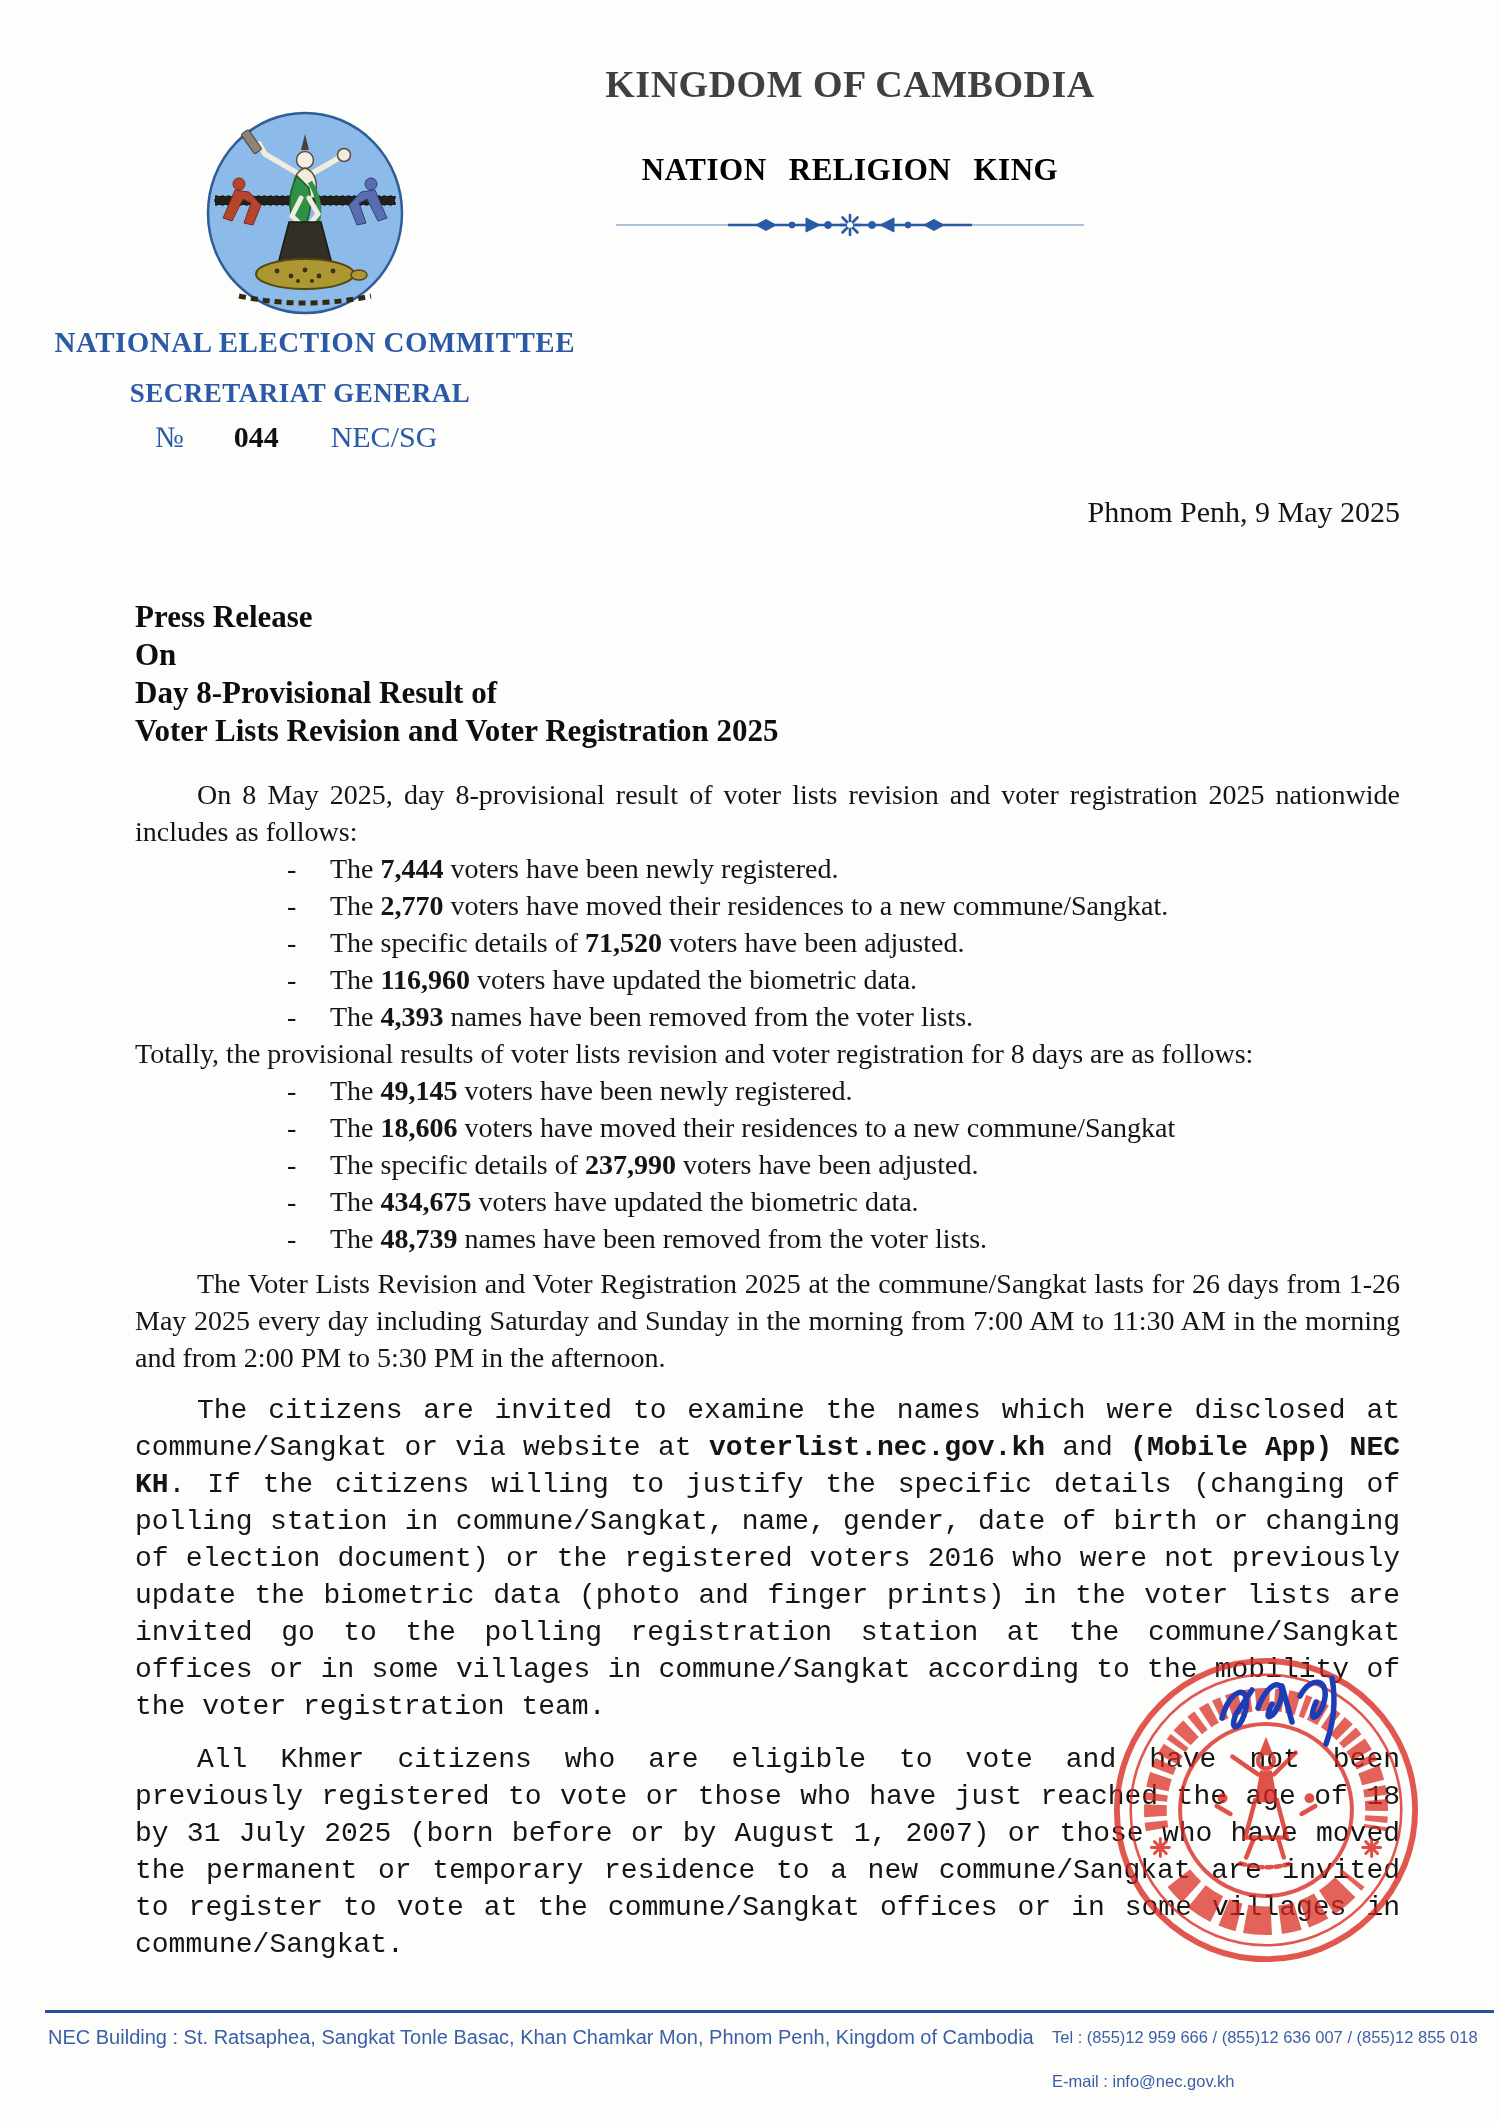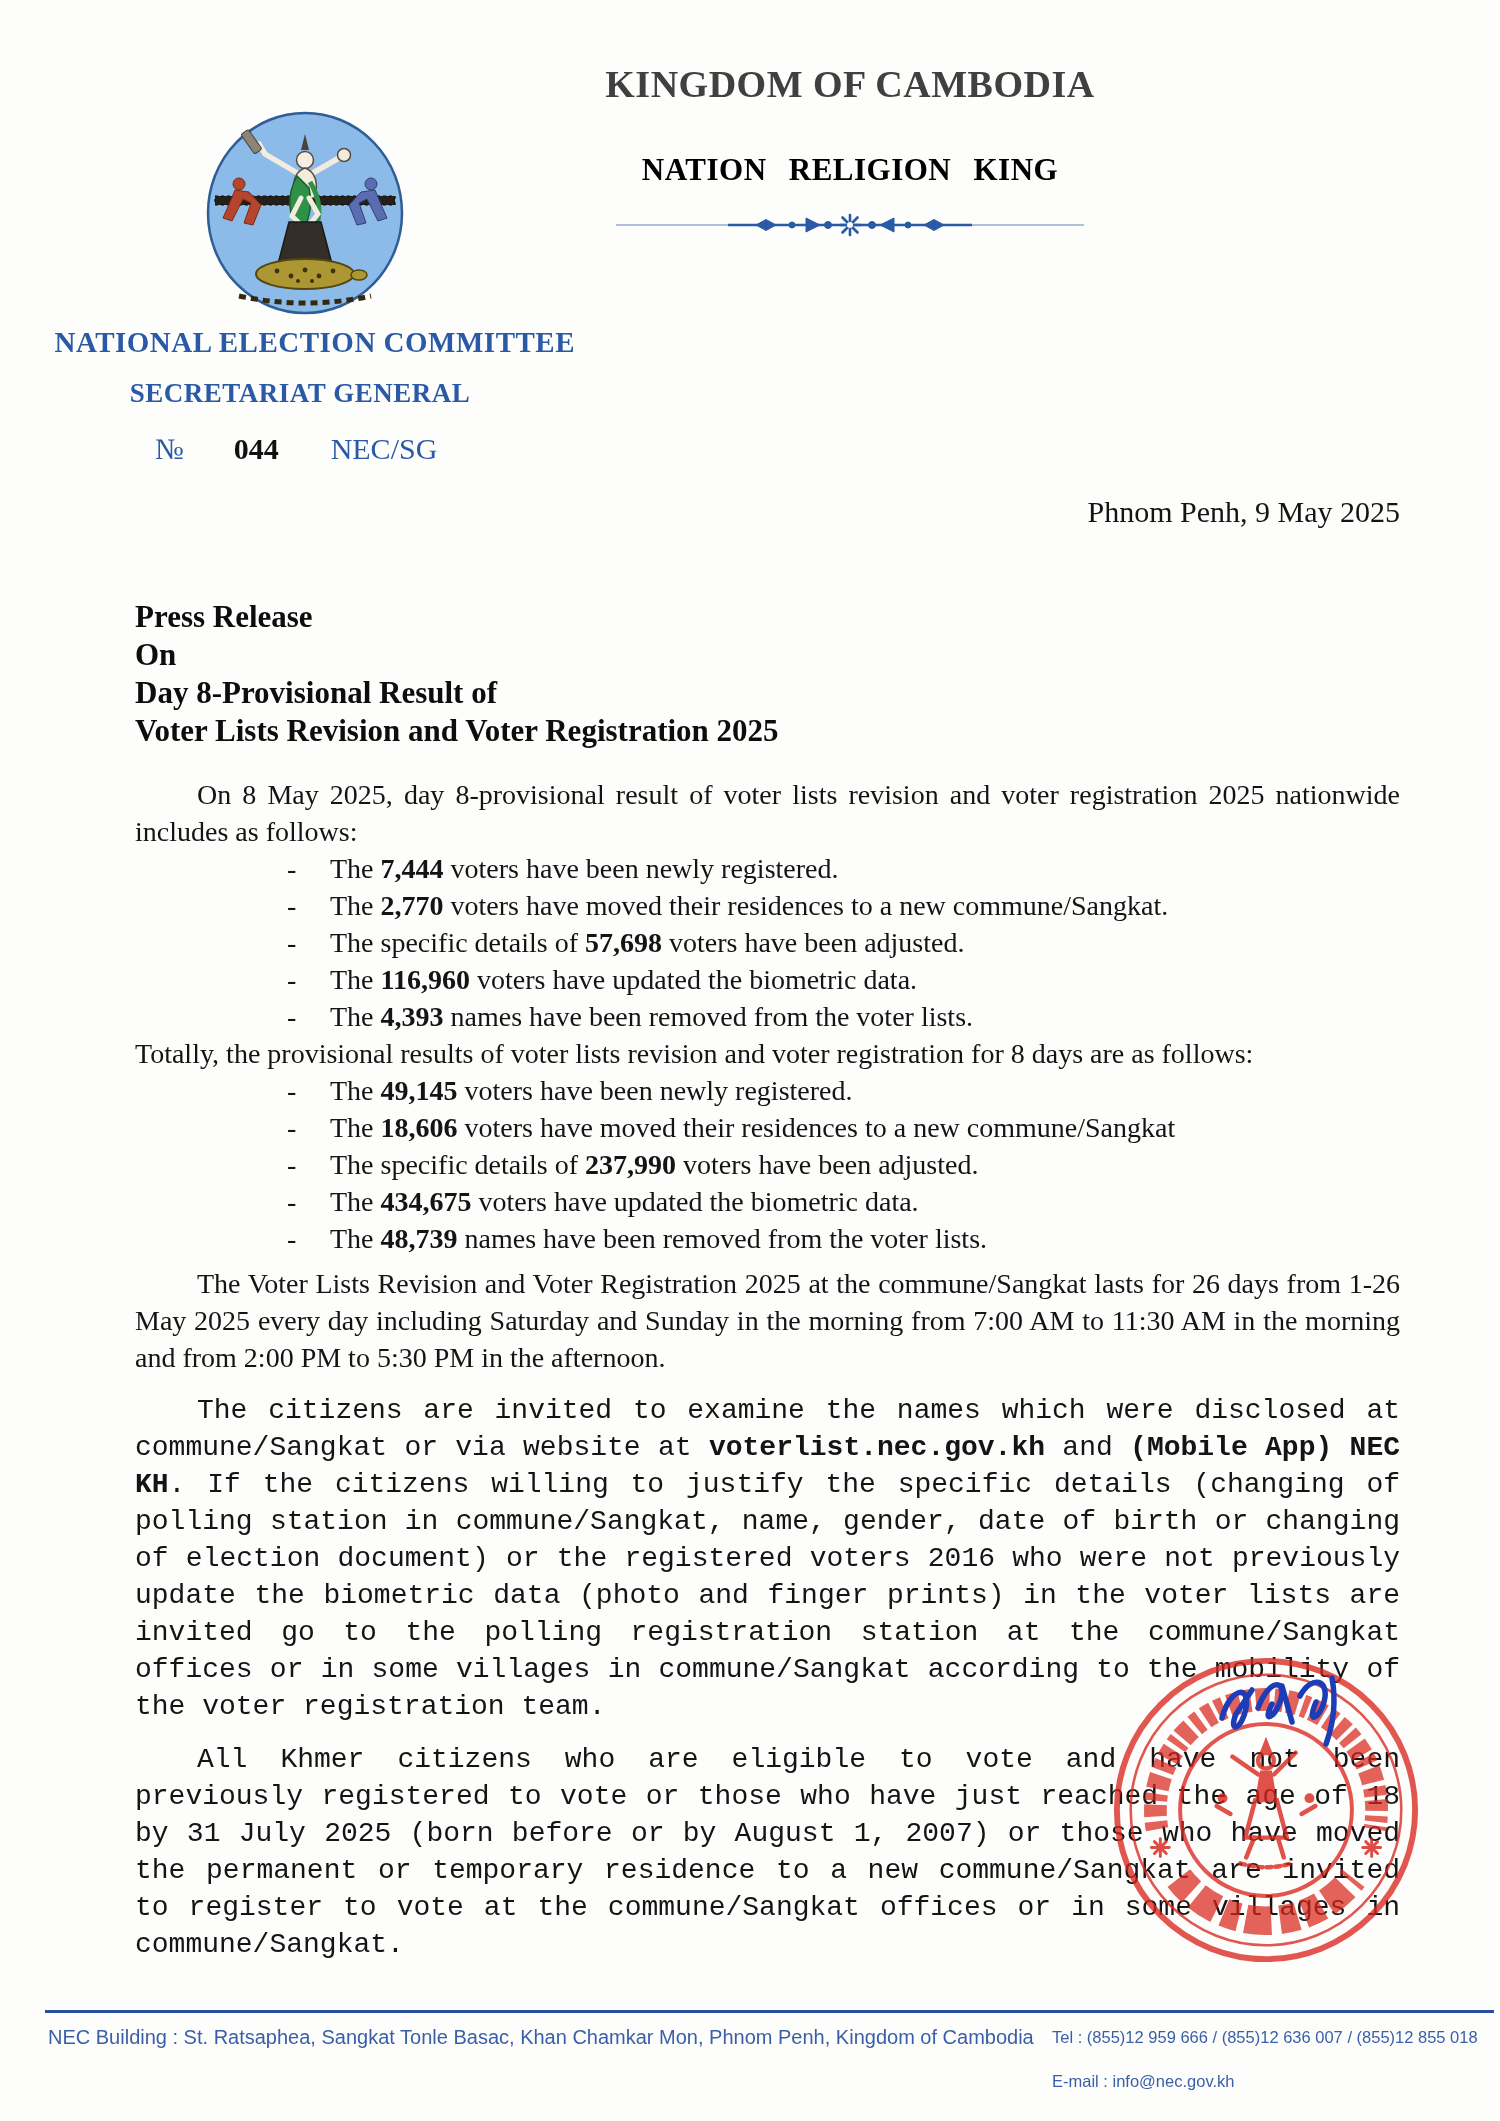"№ 044 NEC/SG" .refline { top: 432px -> 420px }
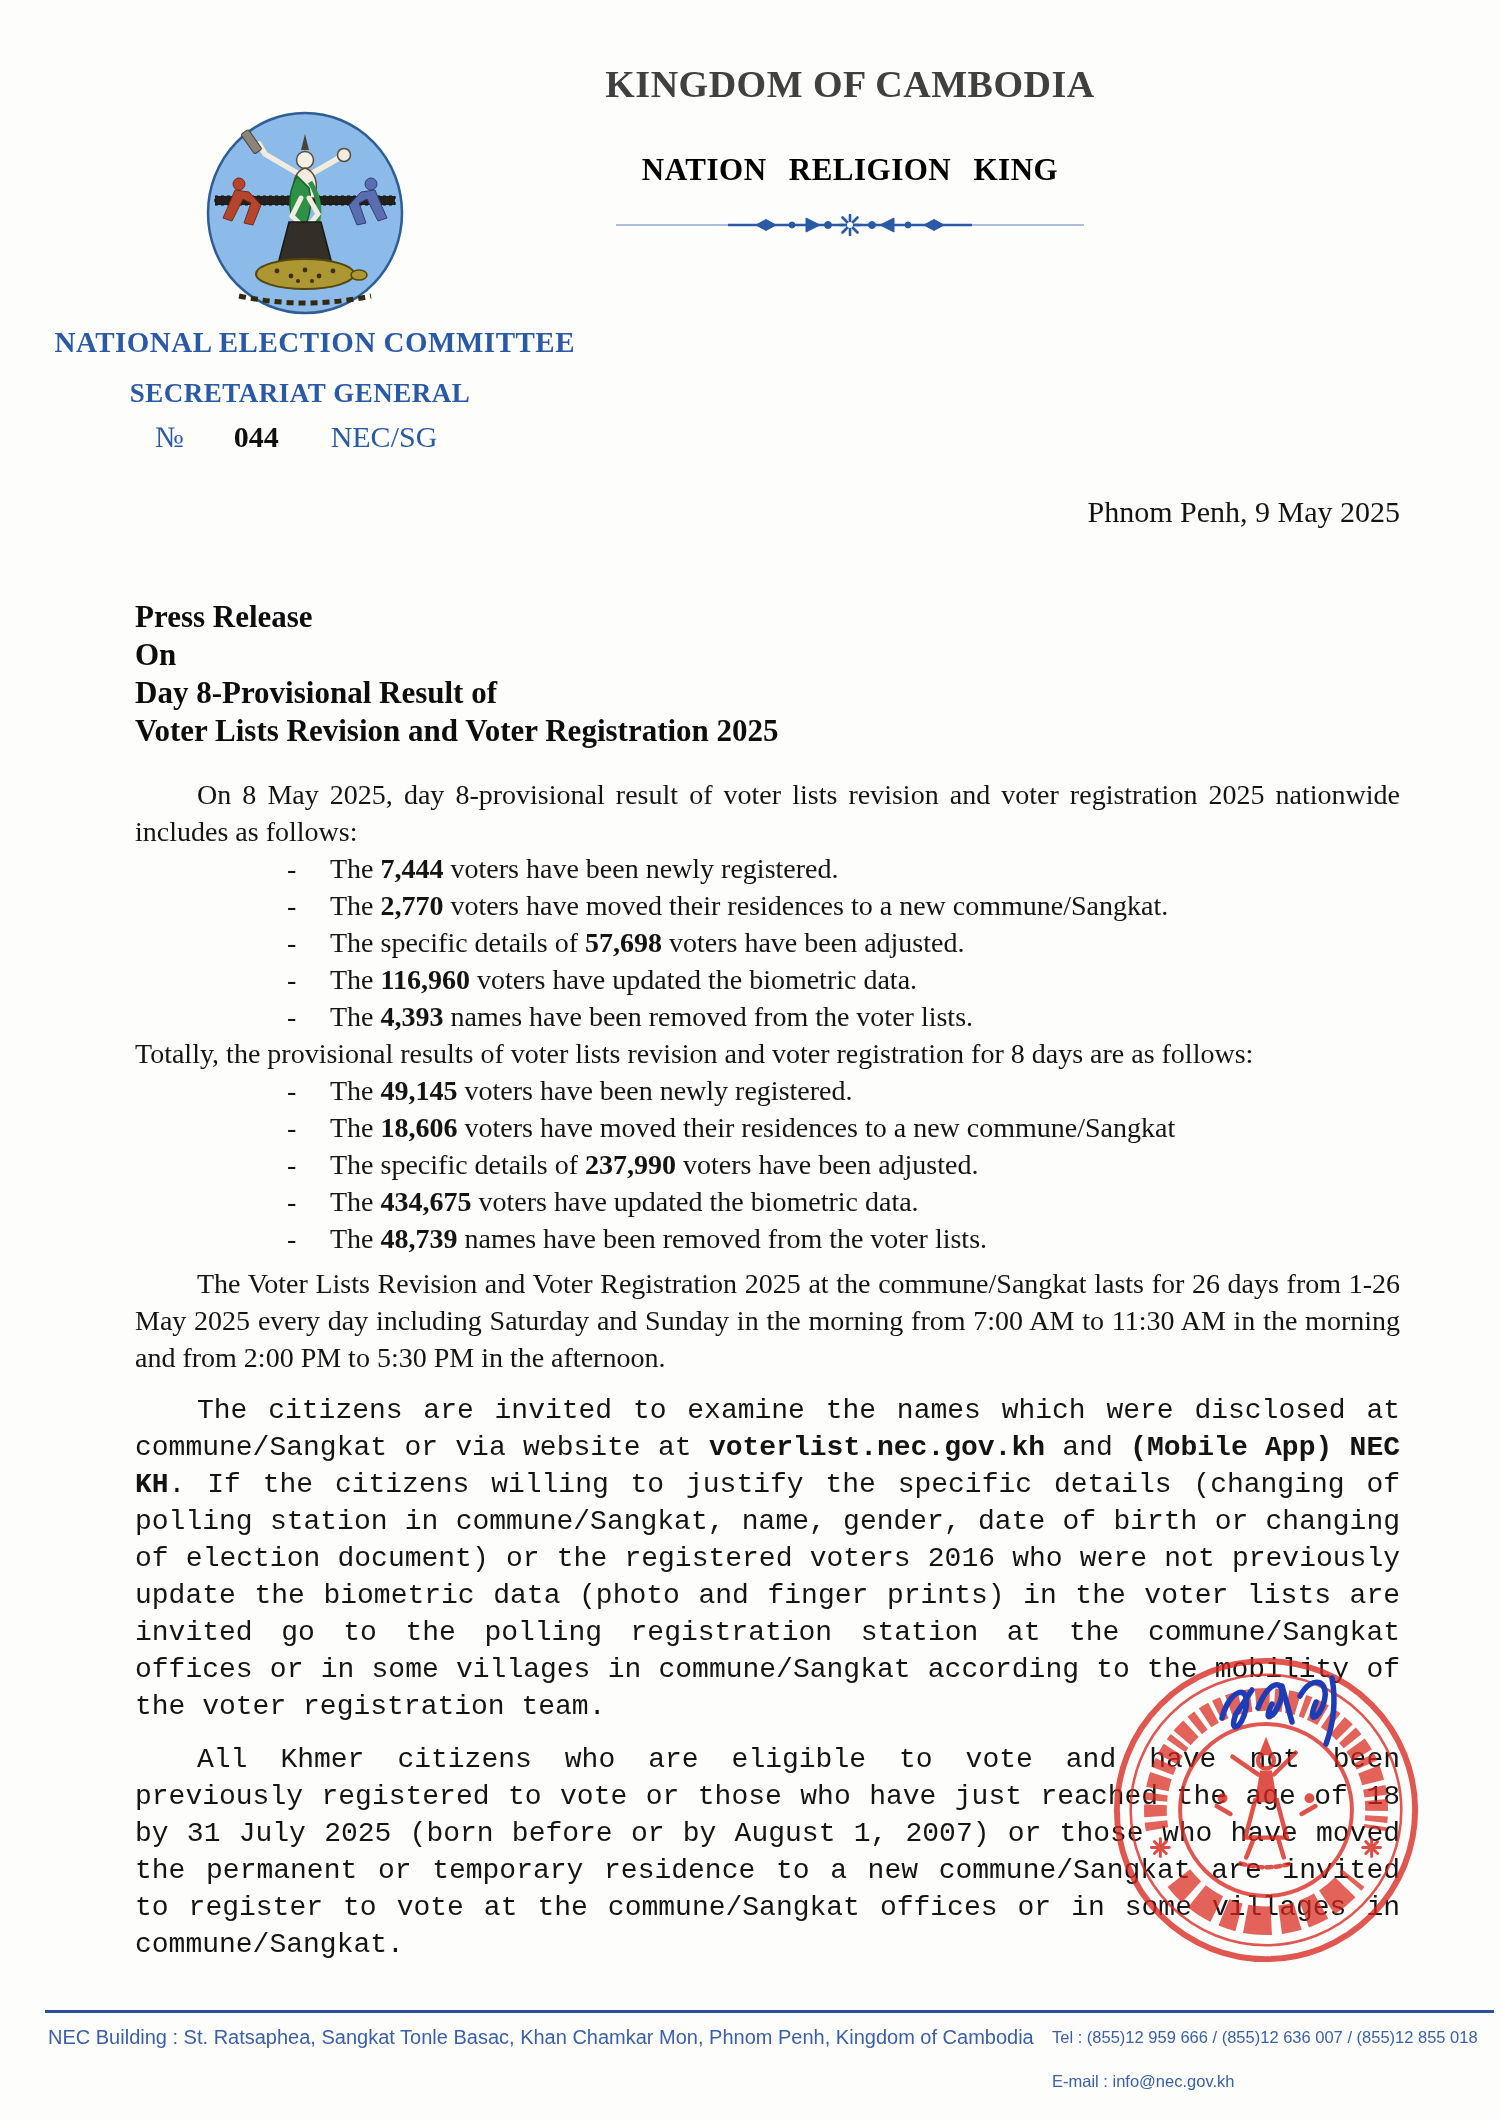"57,698" span.b { text: 57,698 -> 71,520 }
